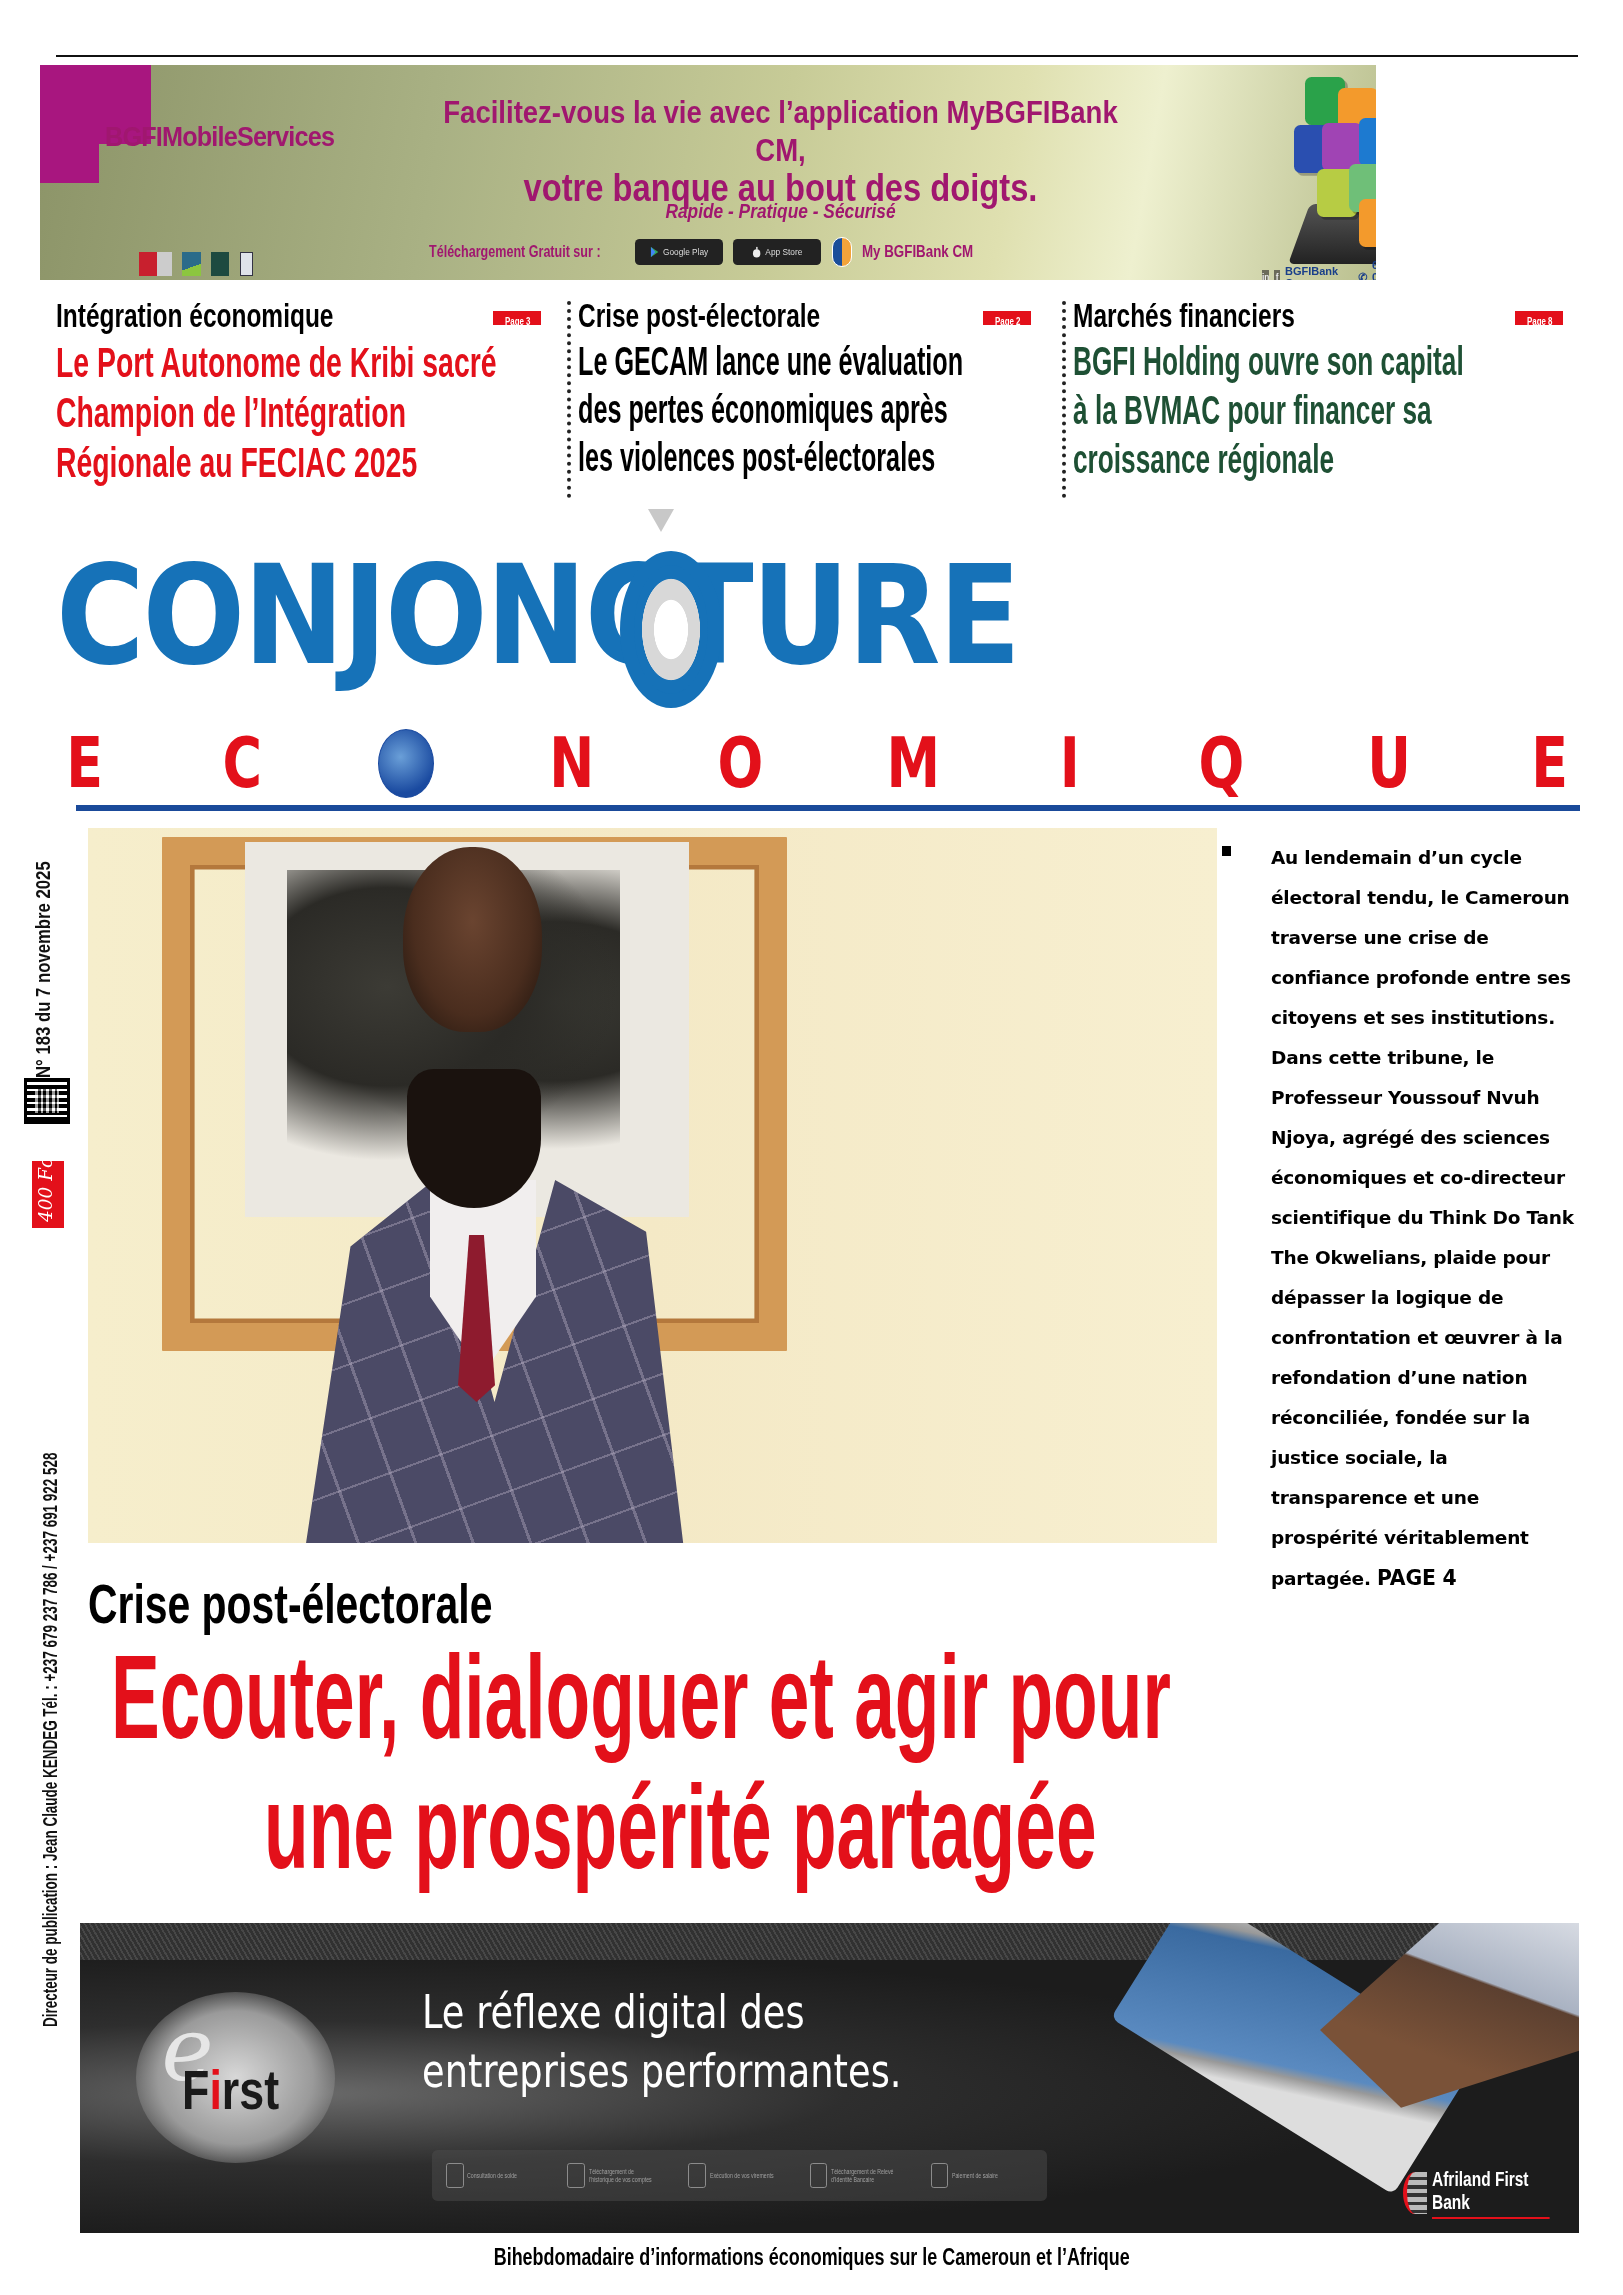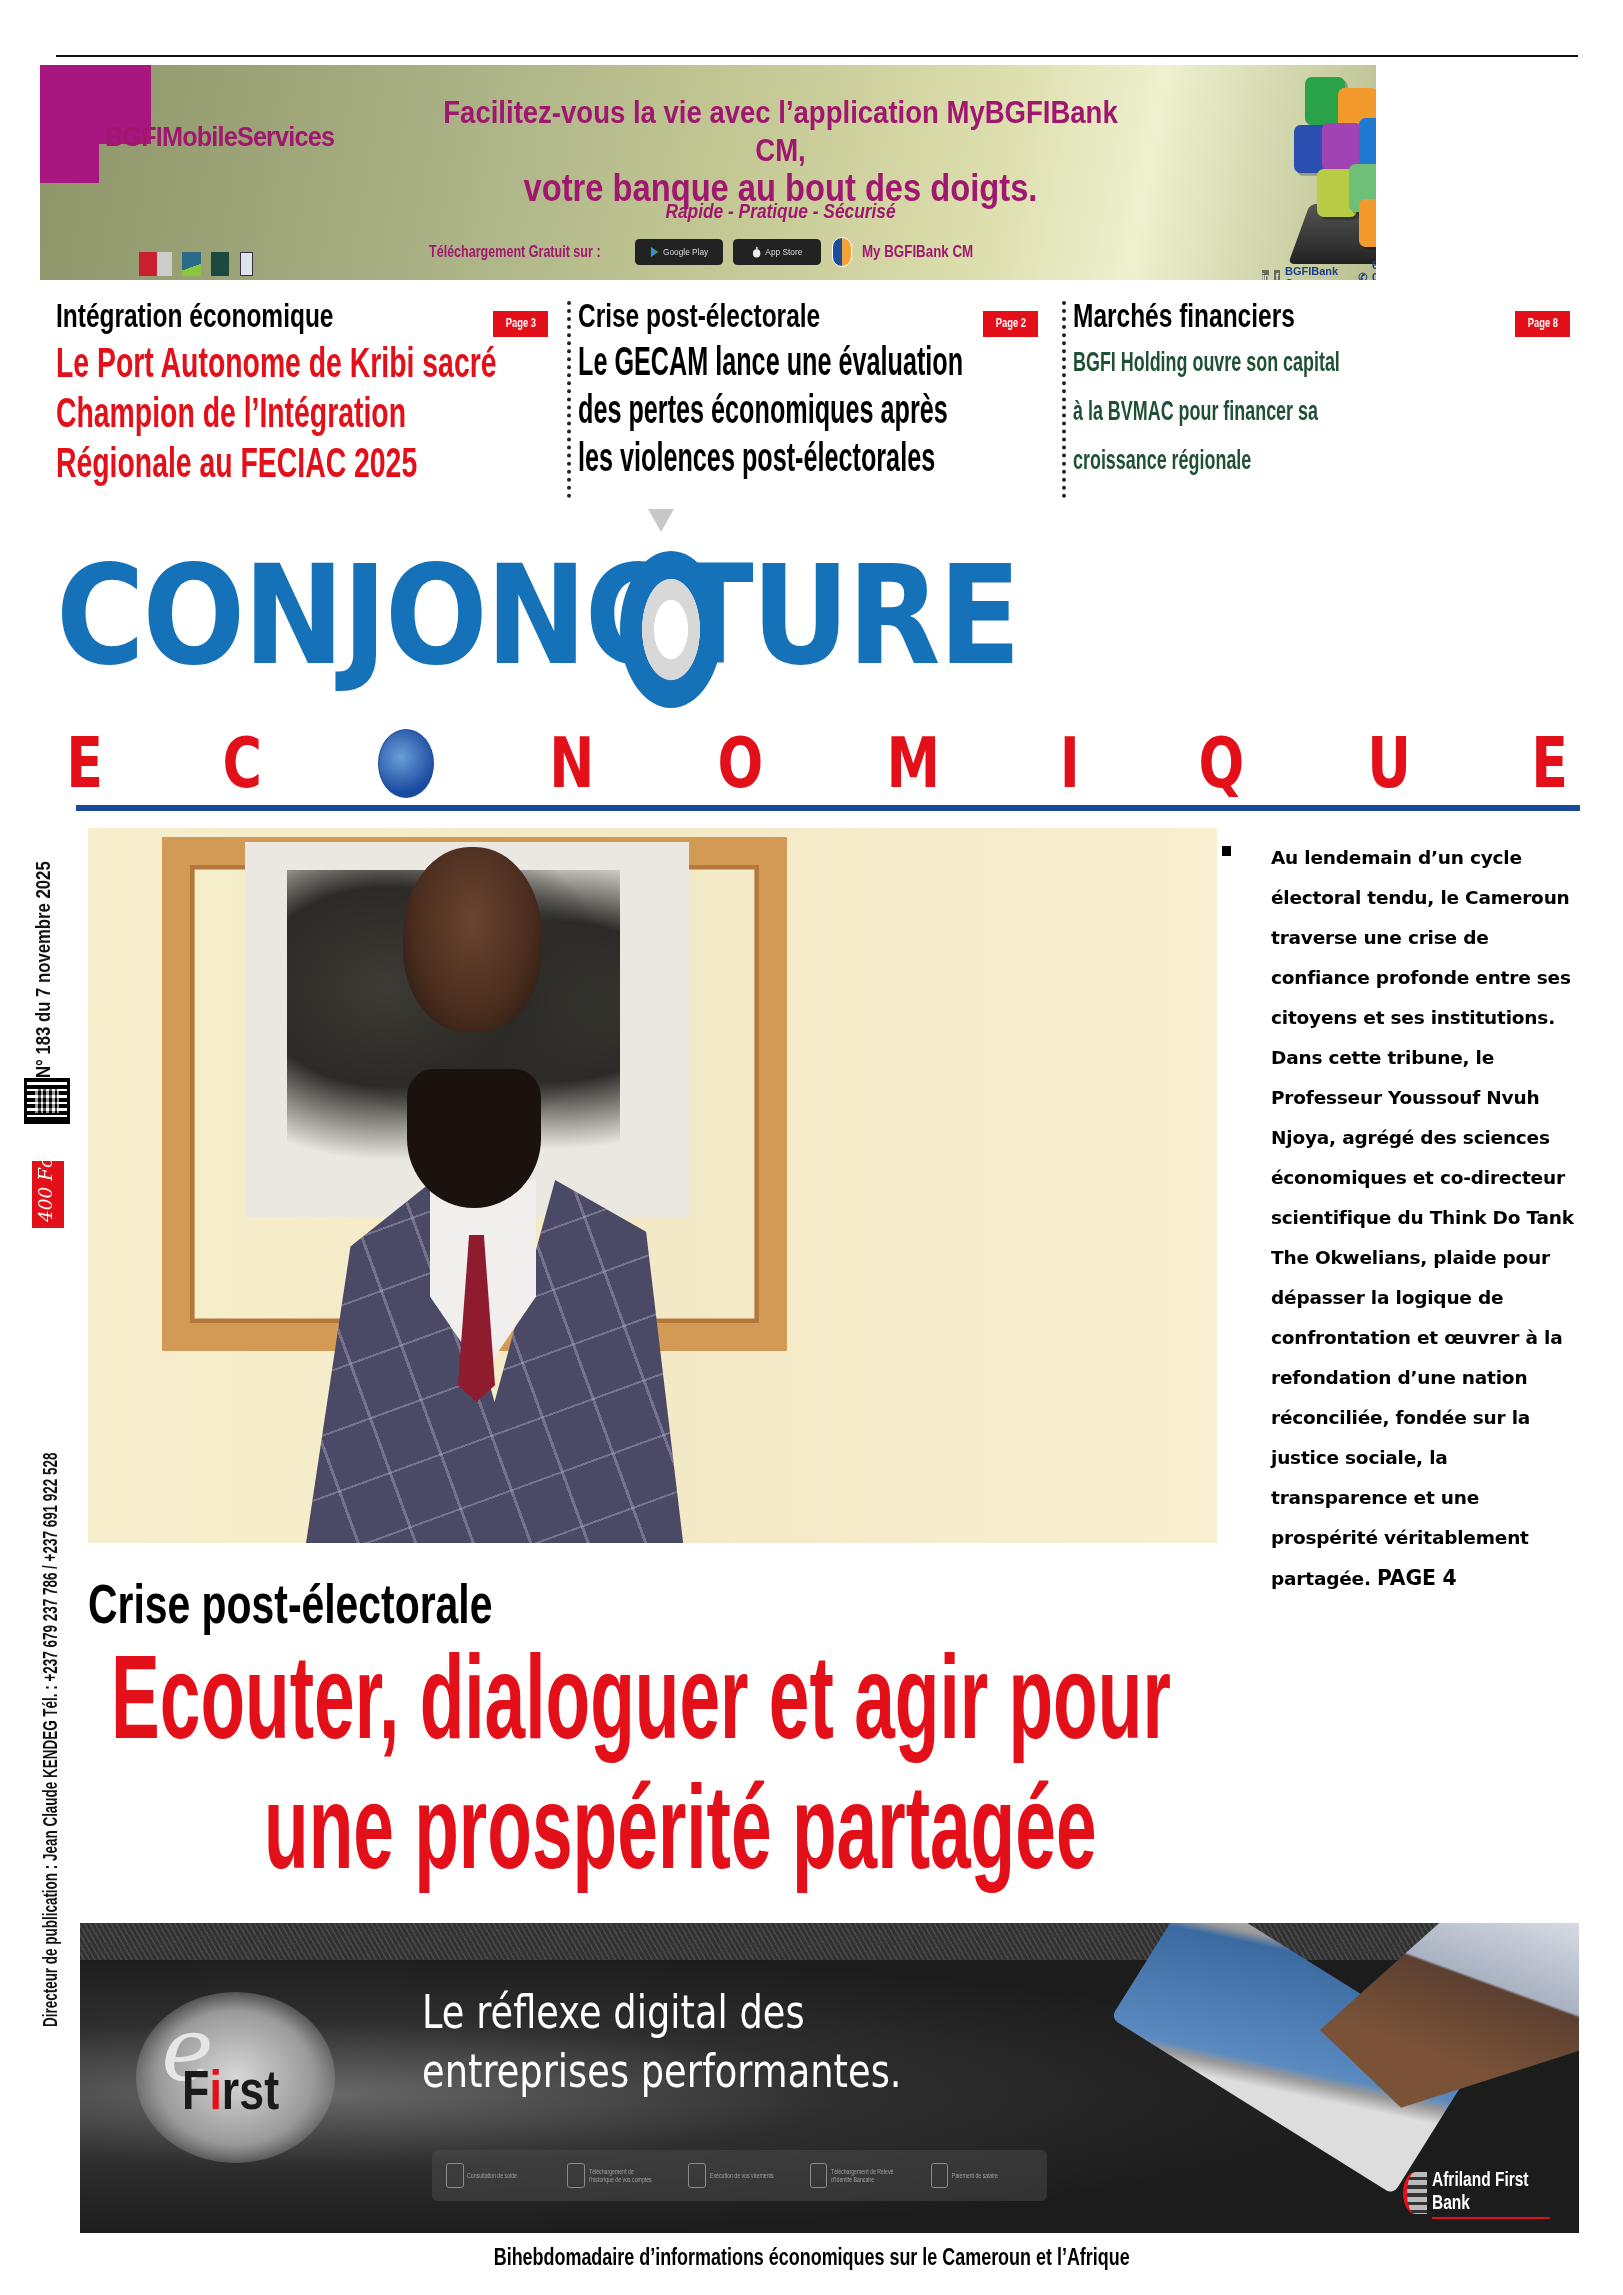"Page 3" .teaser .page-badge { font-size: 13px -> 11px; height: 26px -> 14px }
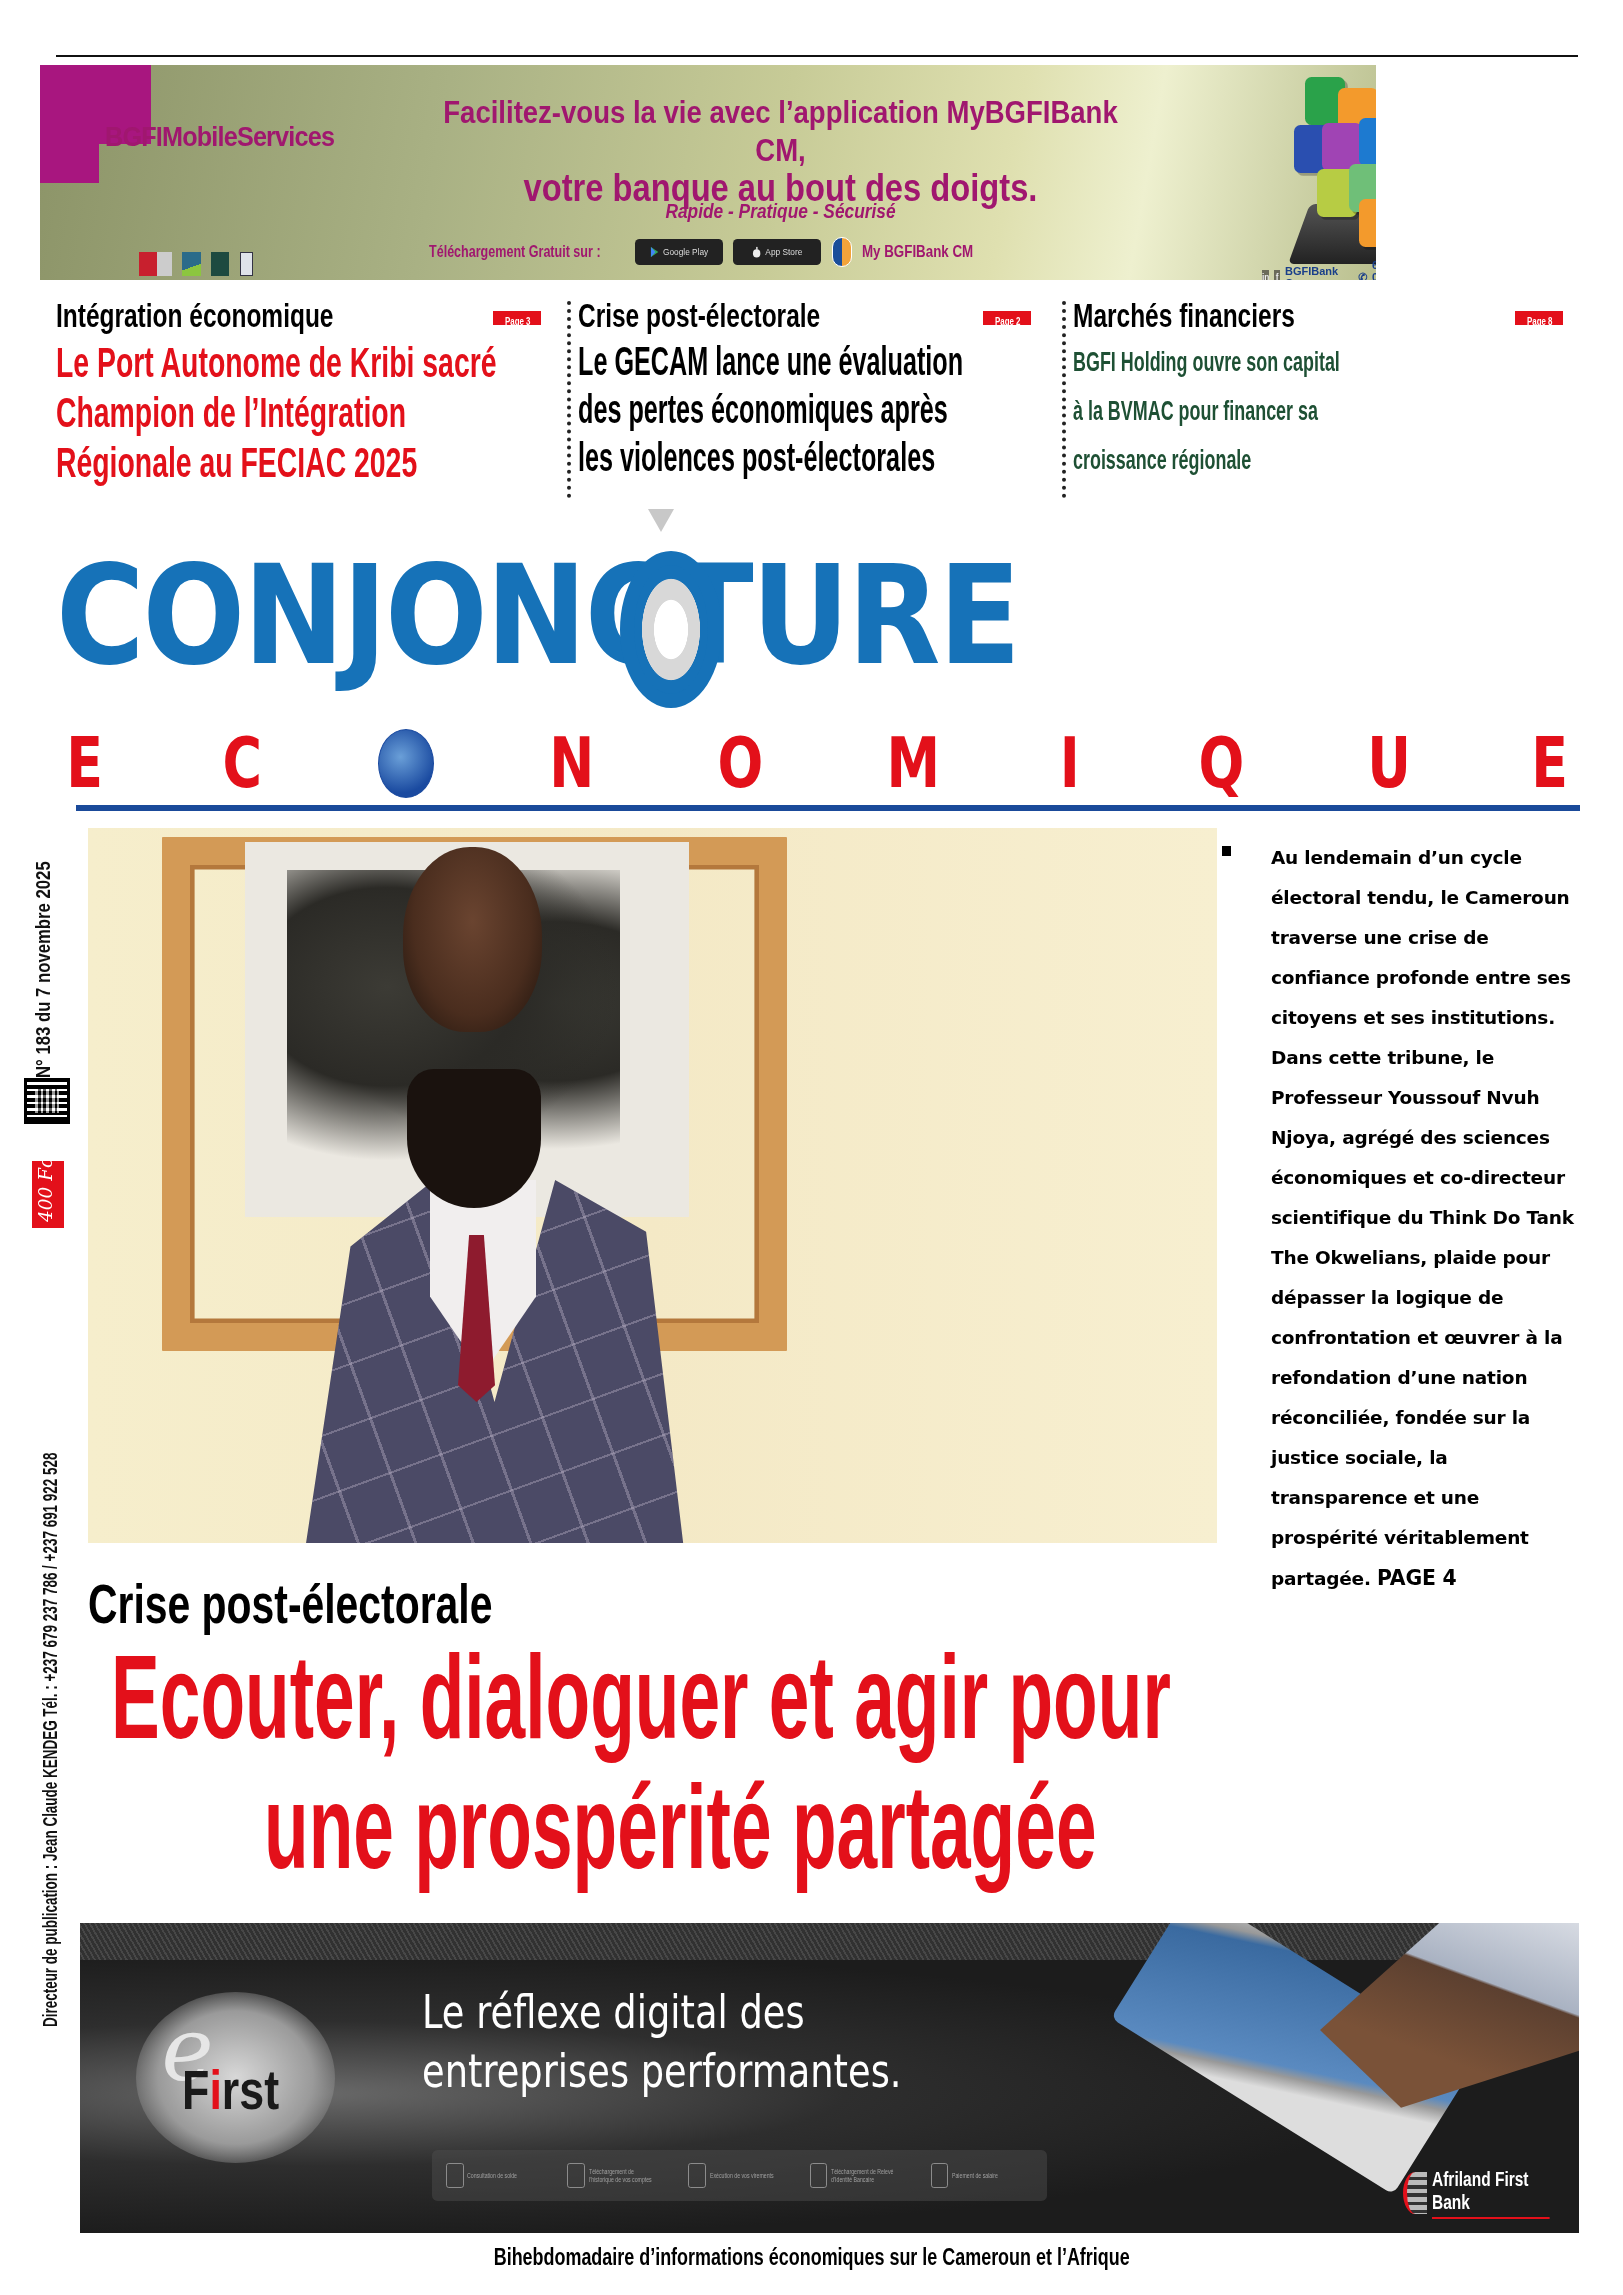"BGFI Holding ouvre son capital" .t3 .title { font-size: 28px -> 41px }
